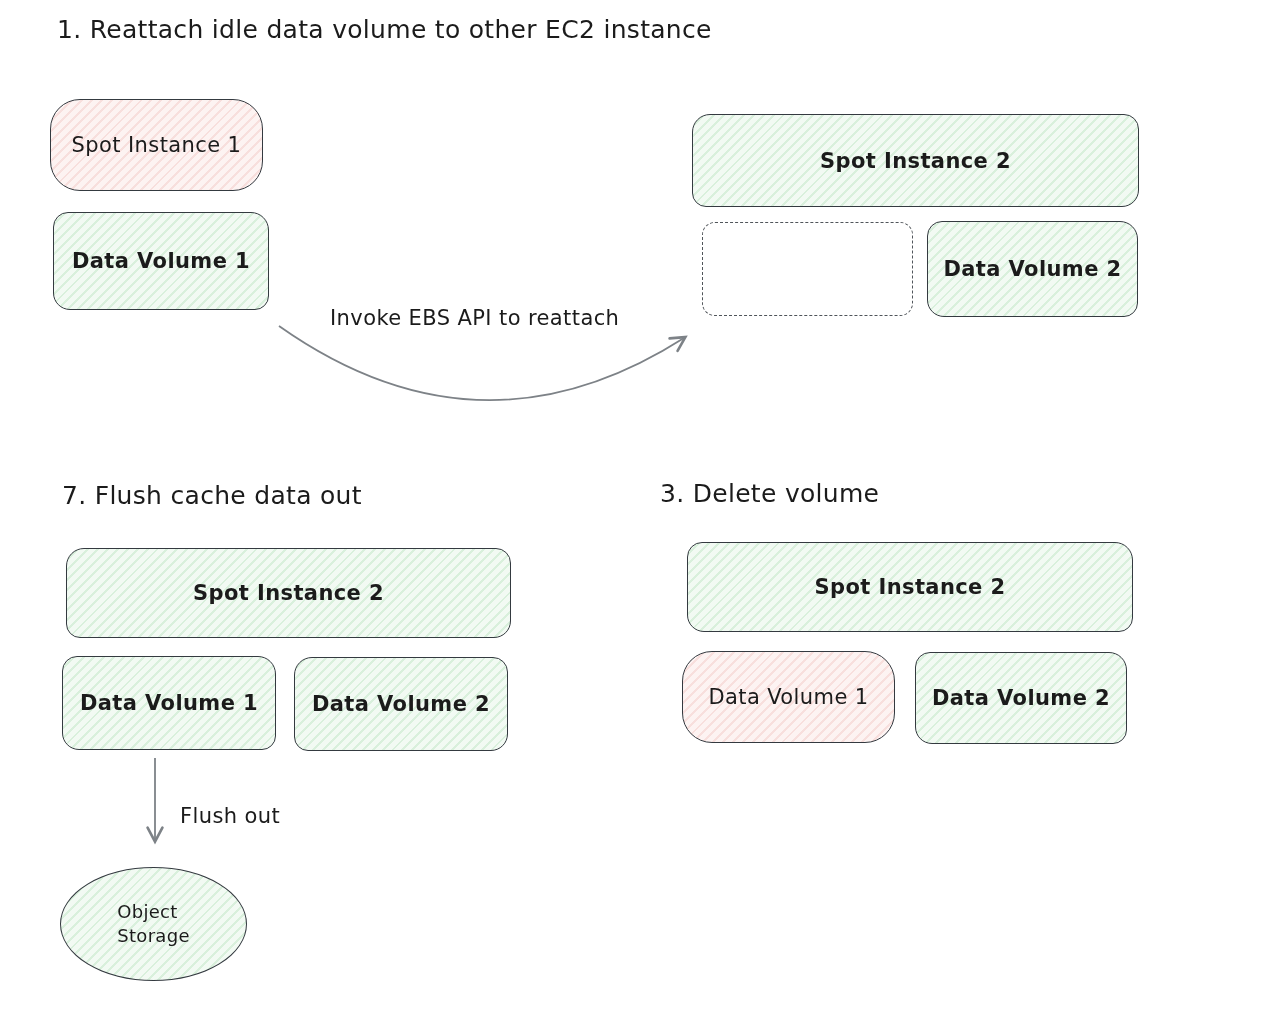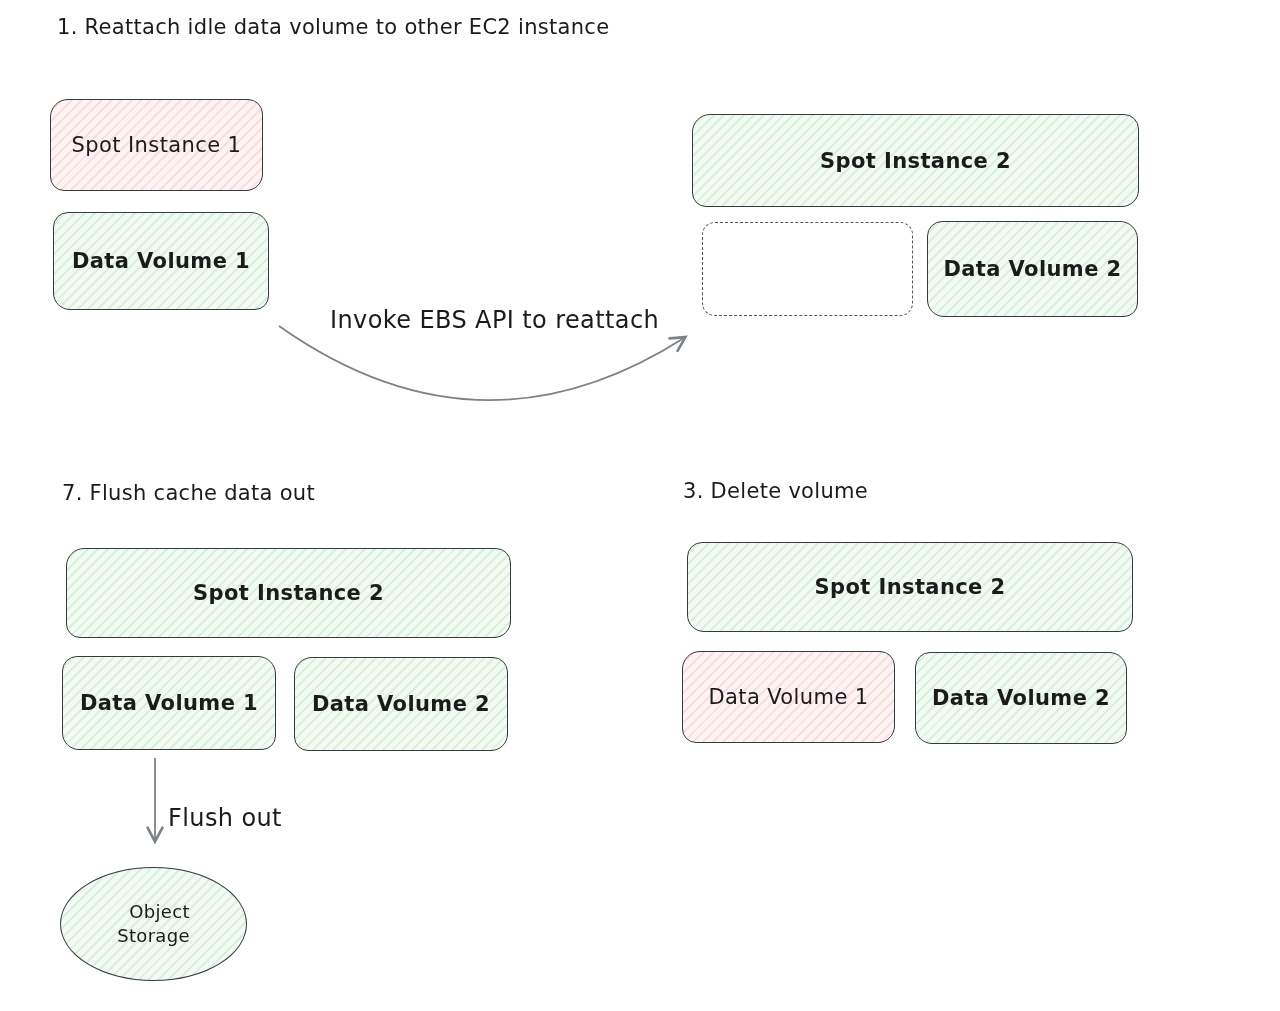"1. Reattach idle data volume" .step-title { font-size: 21px -> 25px }
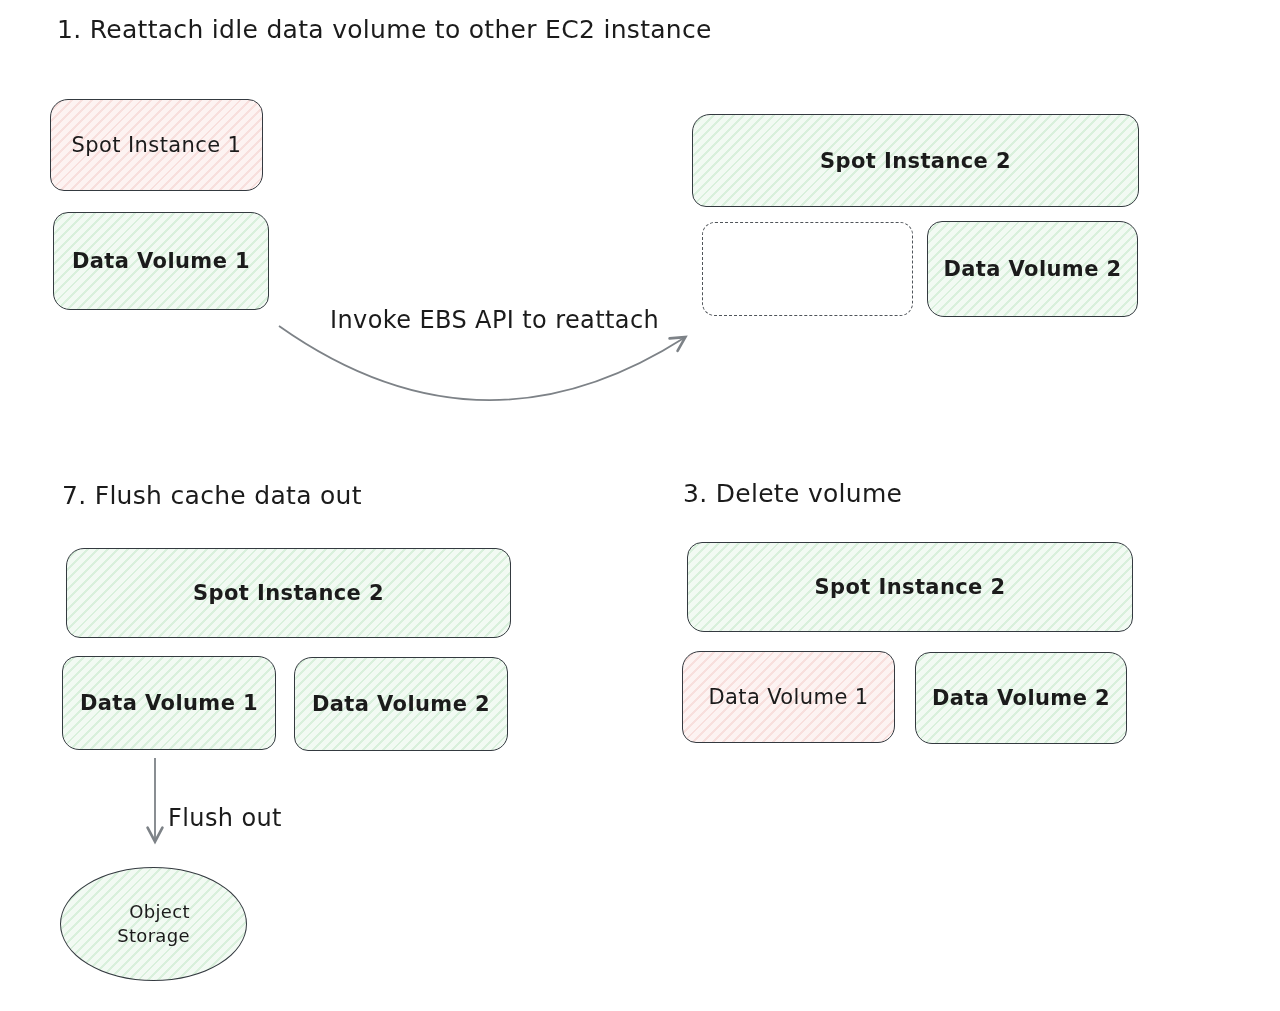"Spot Instance 1" .pink { border-radius: none -> 30px }
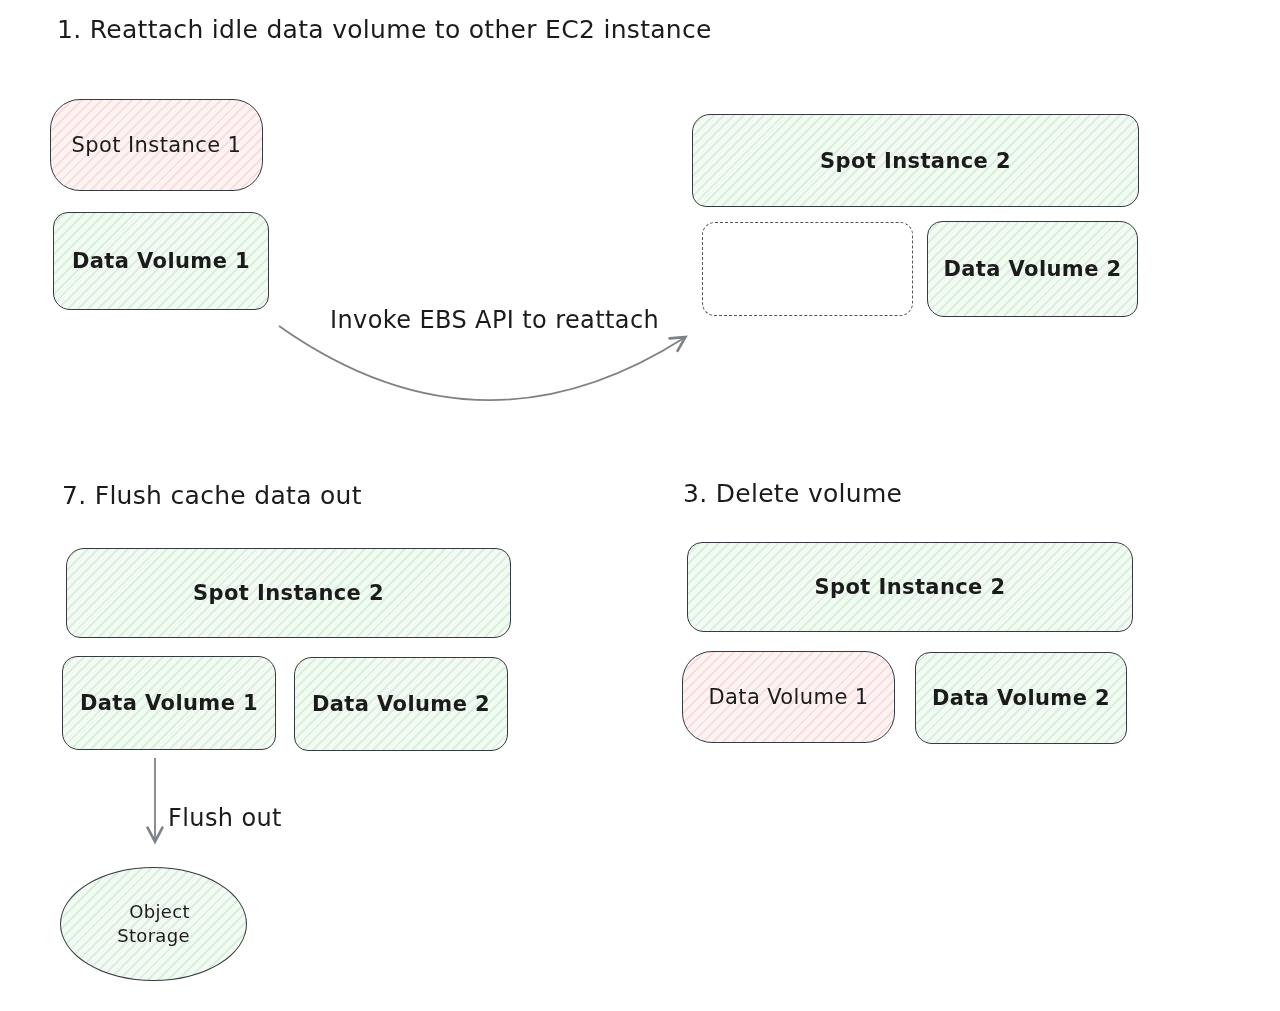"Invoke EBS API to reattach" .arrow-label { font-size: 24px -> 21px }
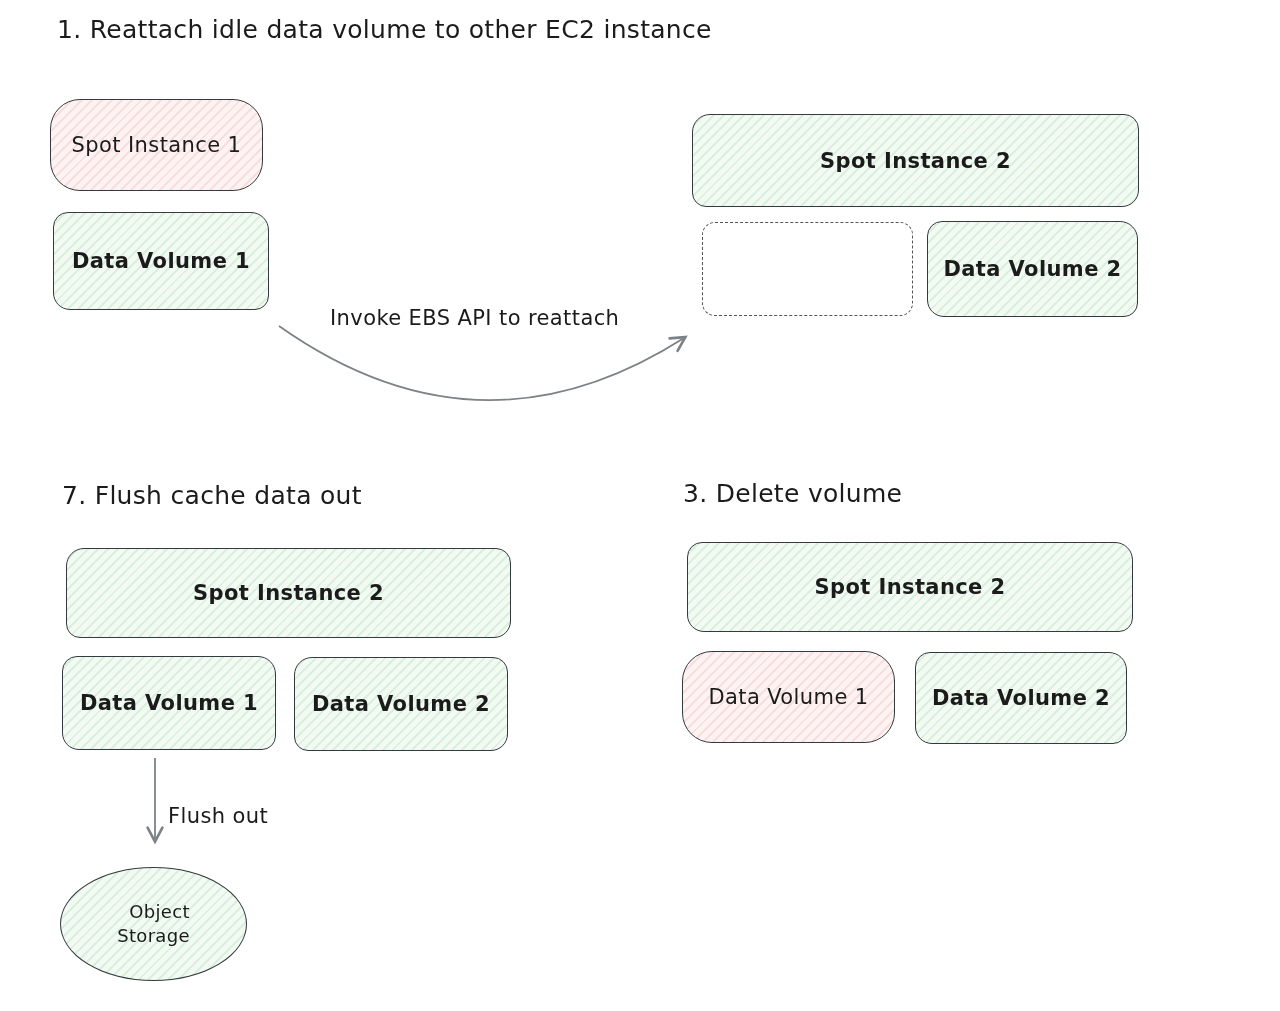"3. Delete volume" div.abs { left: 683px -> 660px }
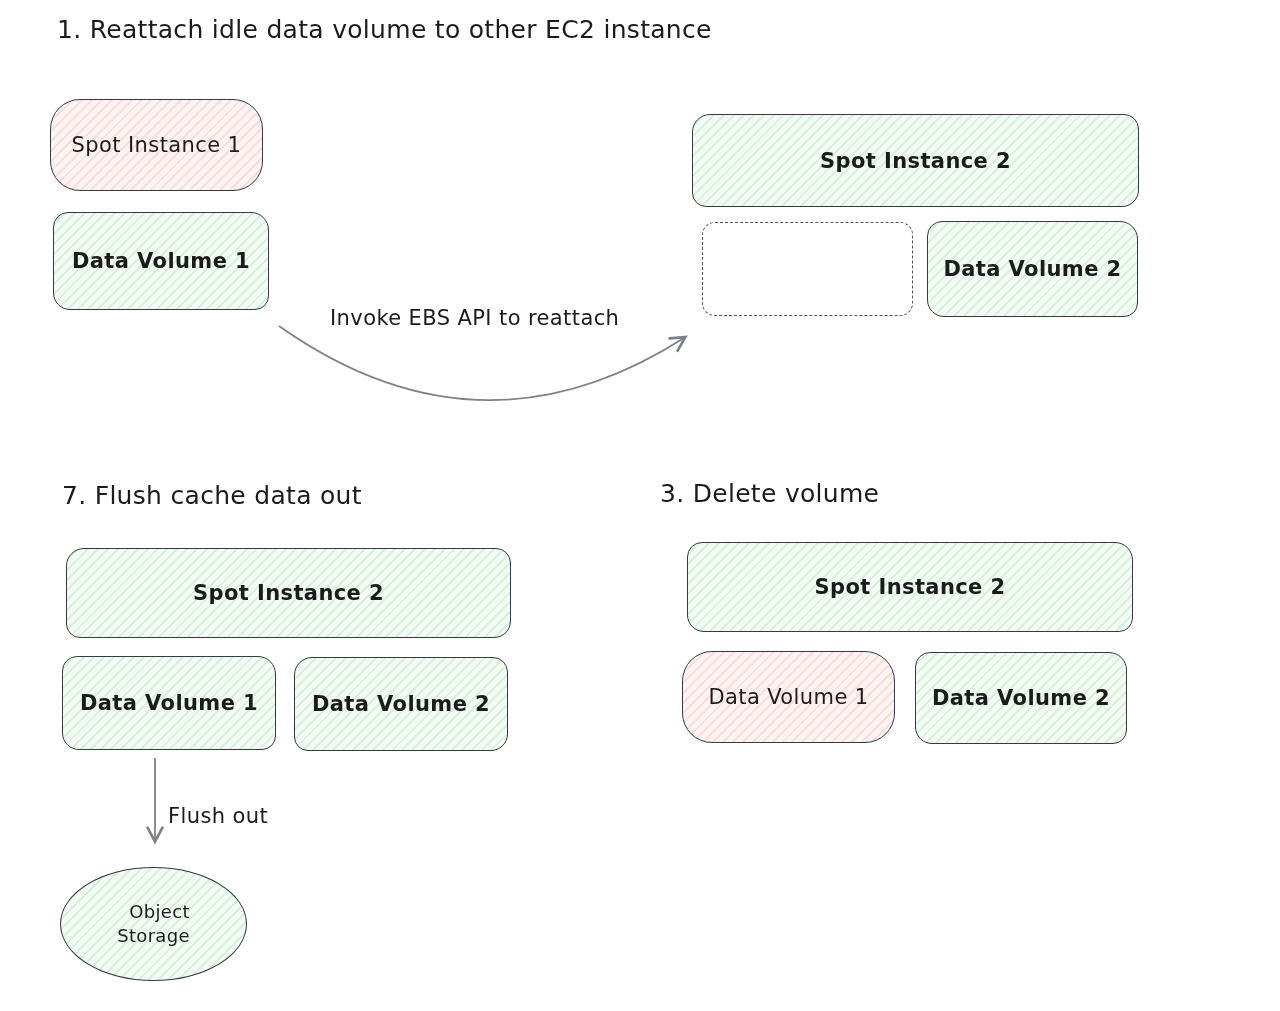"Flush out" div.abs { left: 168px -> 180px }
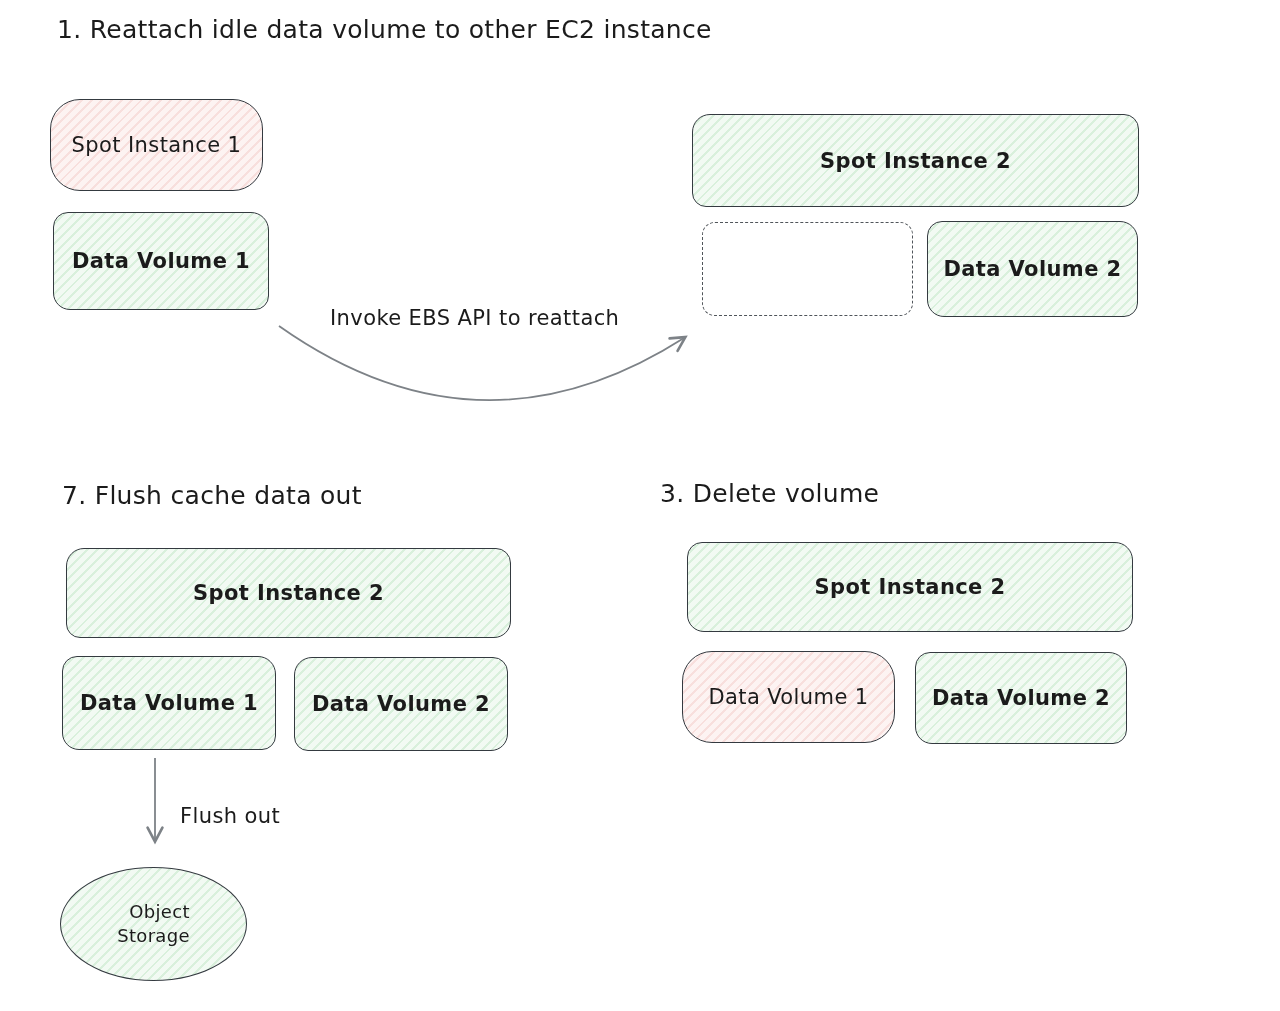"Object" .ellipse { text-align: right -> left }
